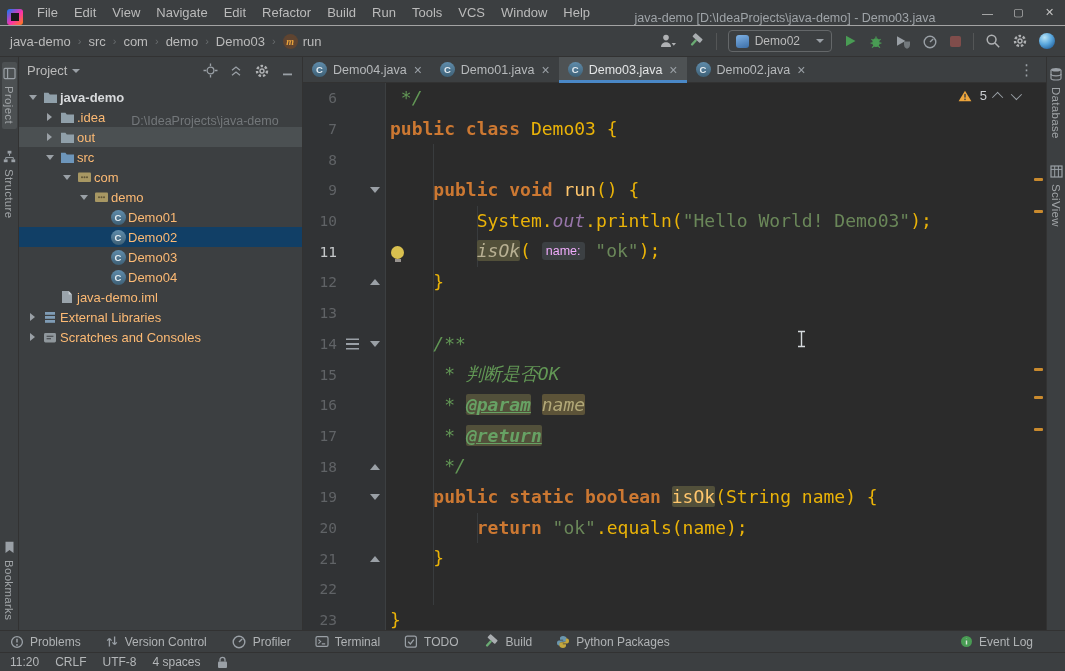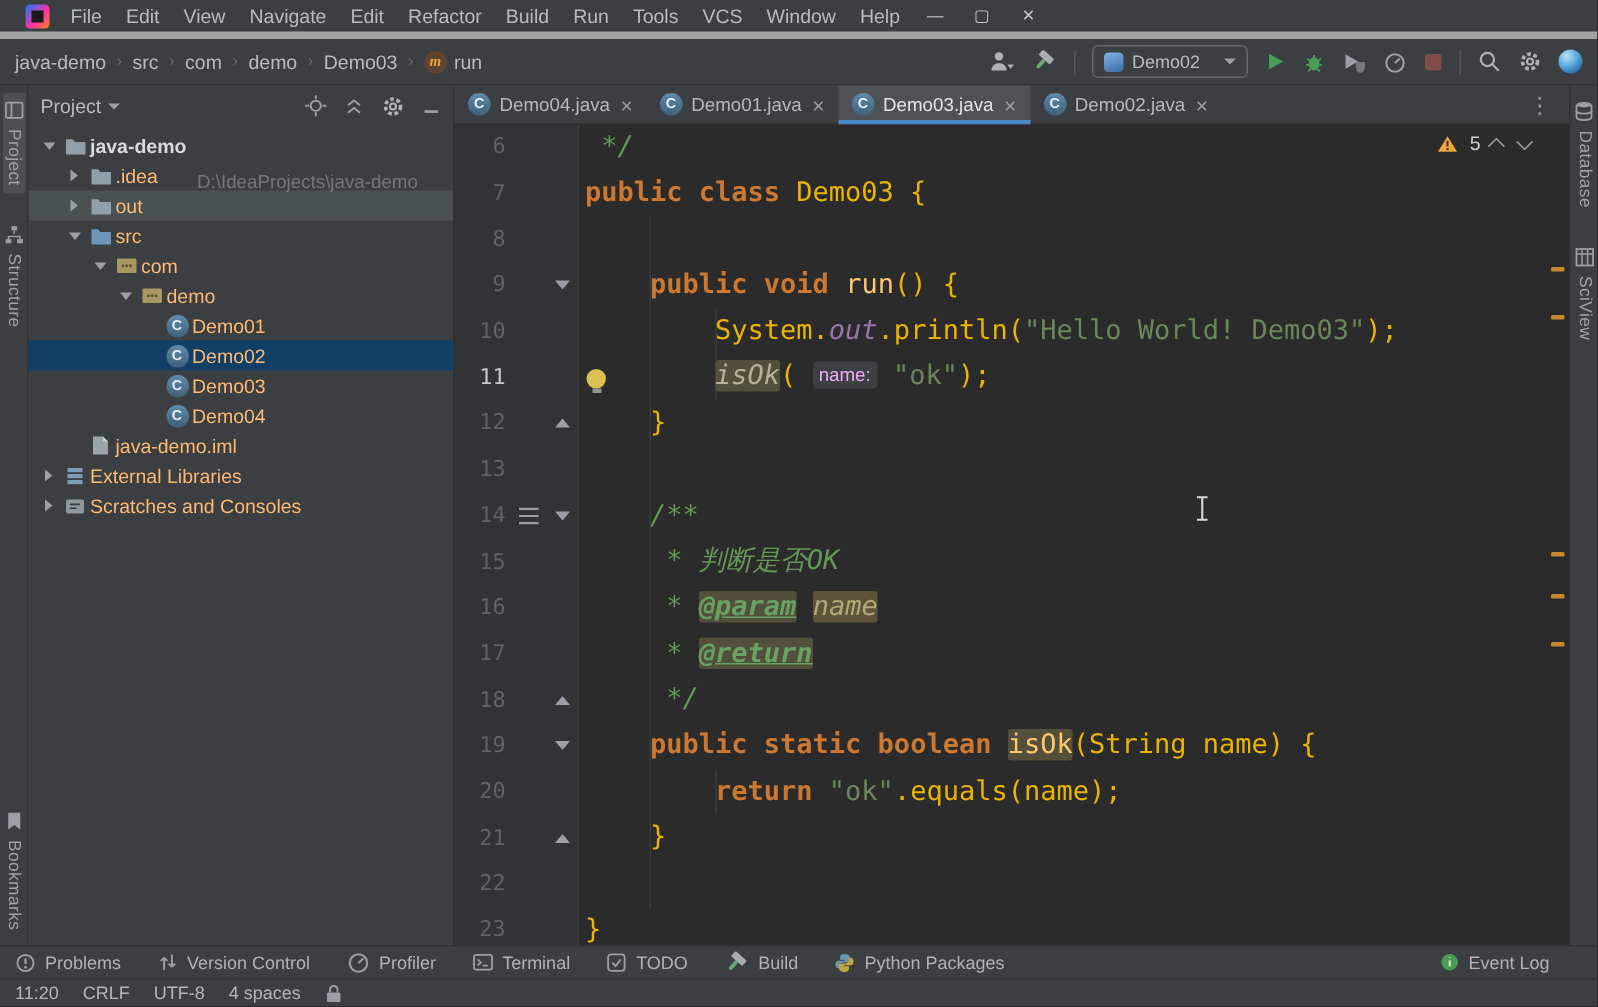"File" .titlebar { align-items: center -> flex-end; border-bottom: 5px solid #a3a3a3 -> 1px solid #a3a3a3; padding-left: 17px -> 7px }
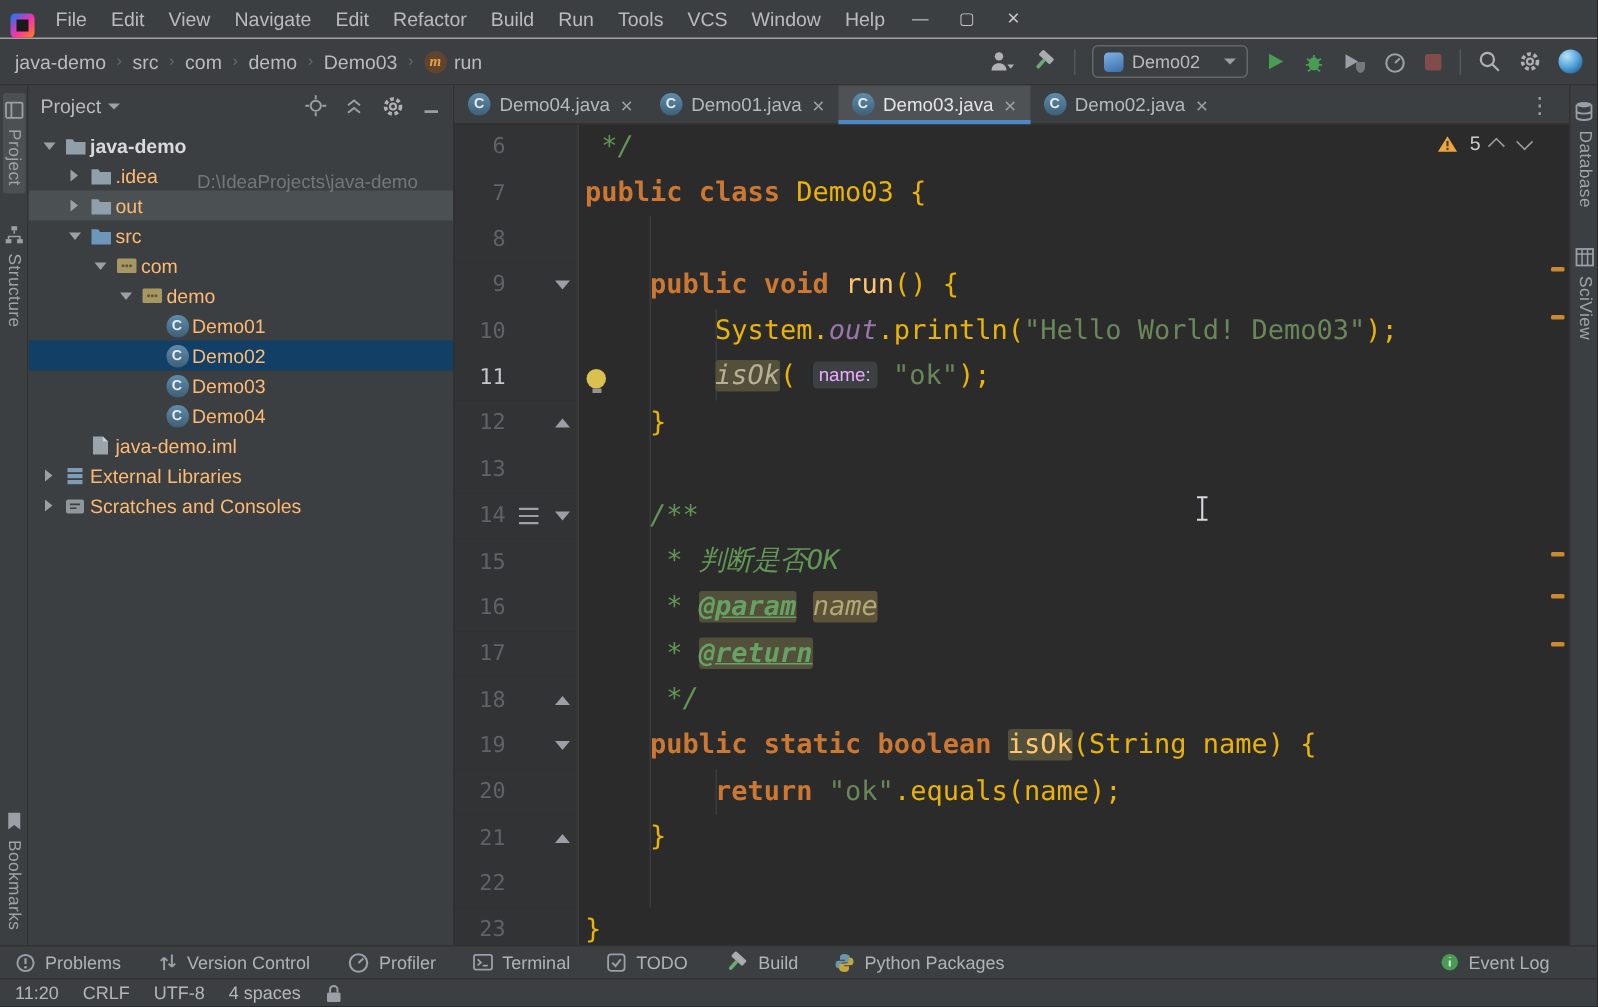"java-demo [D:\IdeaProjects\java-demo] -" div.win-title { html: none -> <div>java-demo [D:\IdeaProjects\java-demo] - Demo03.java</div> }
